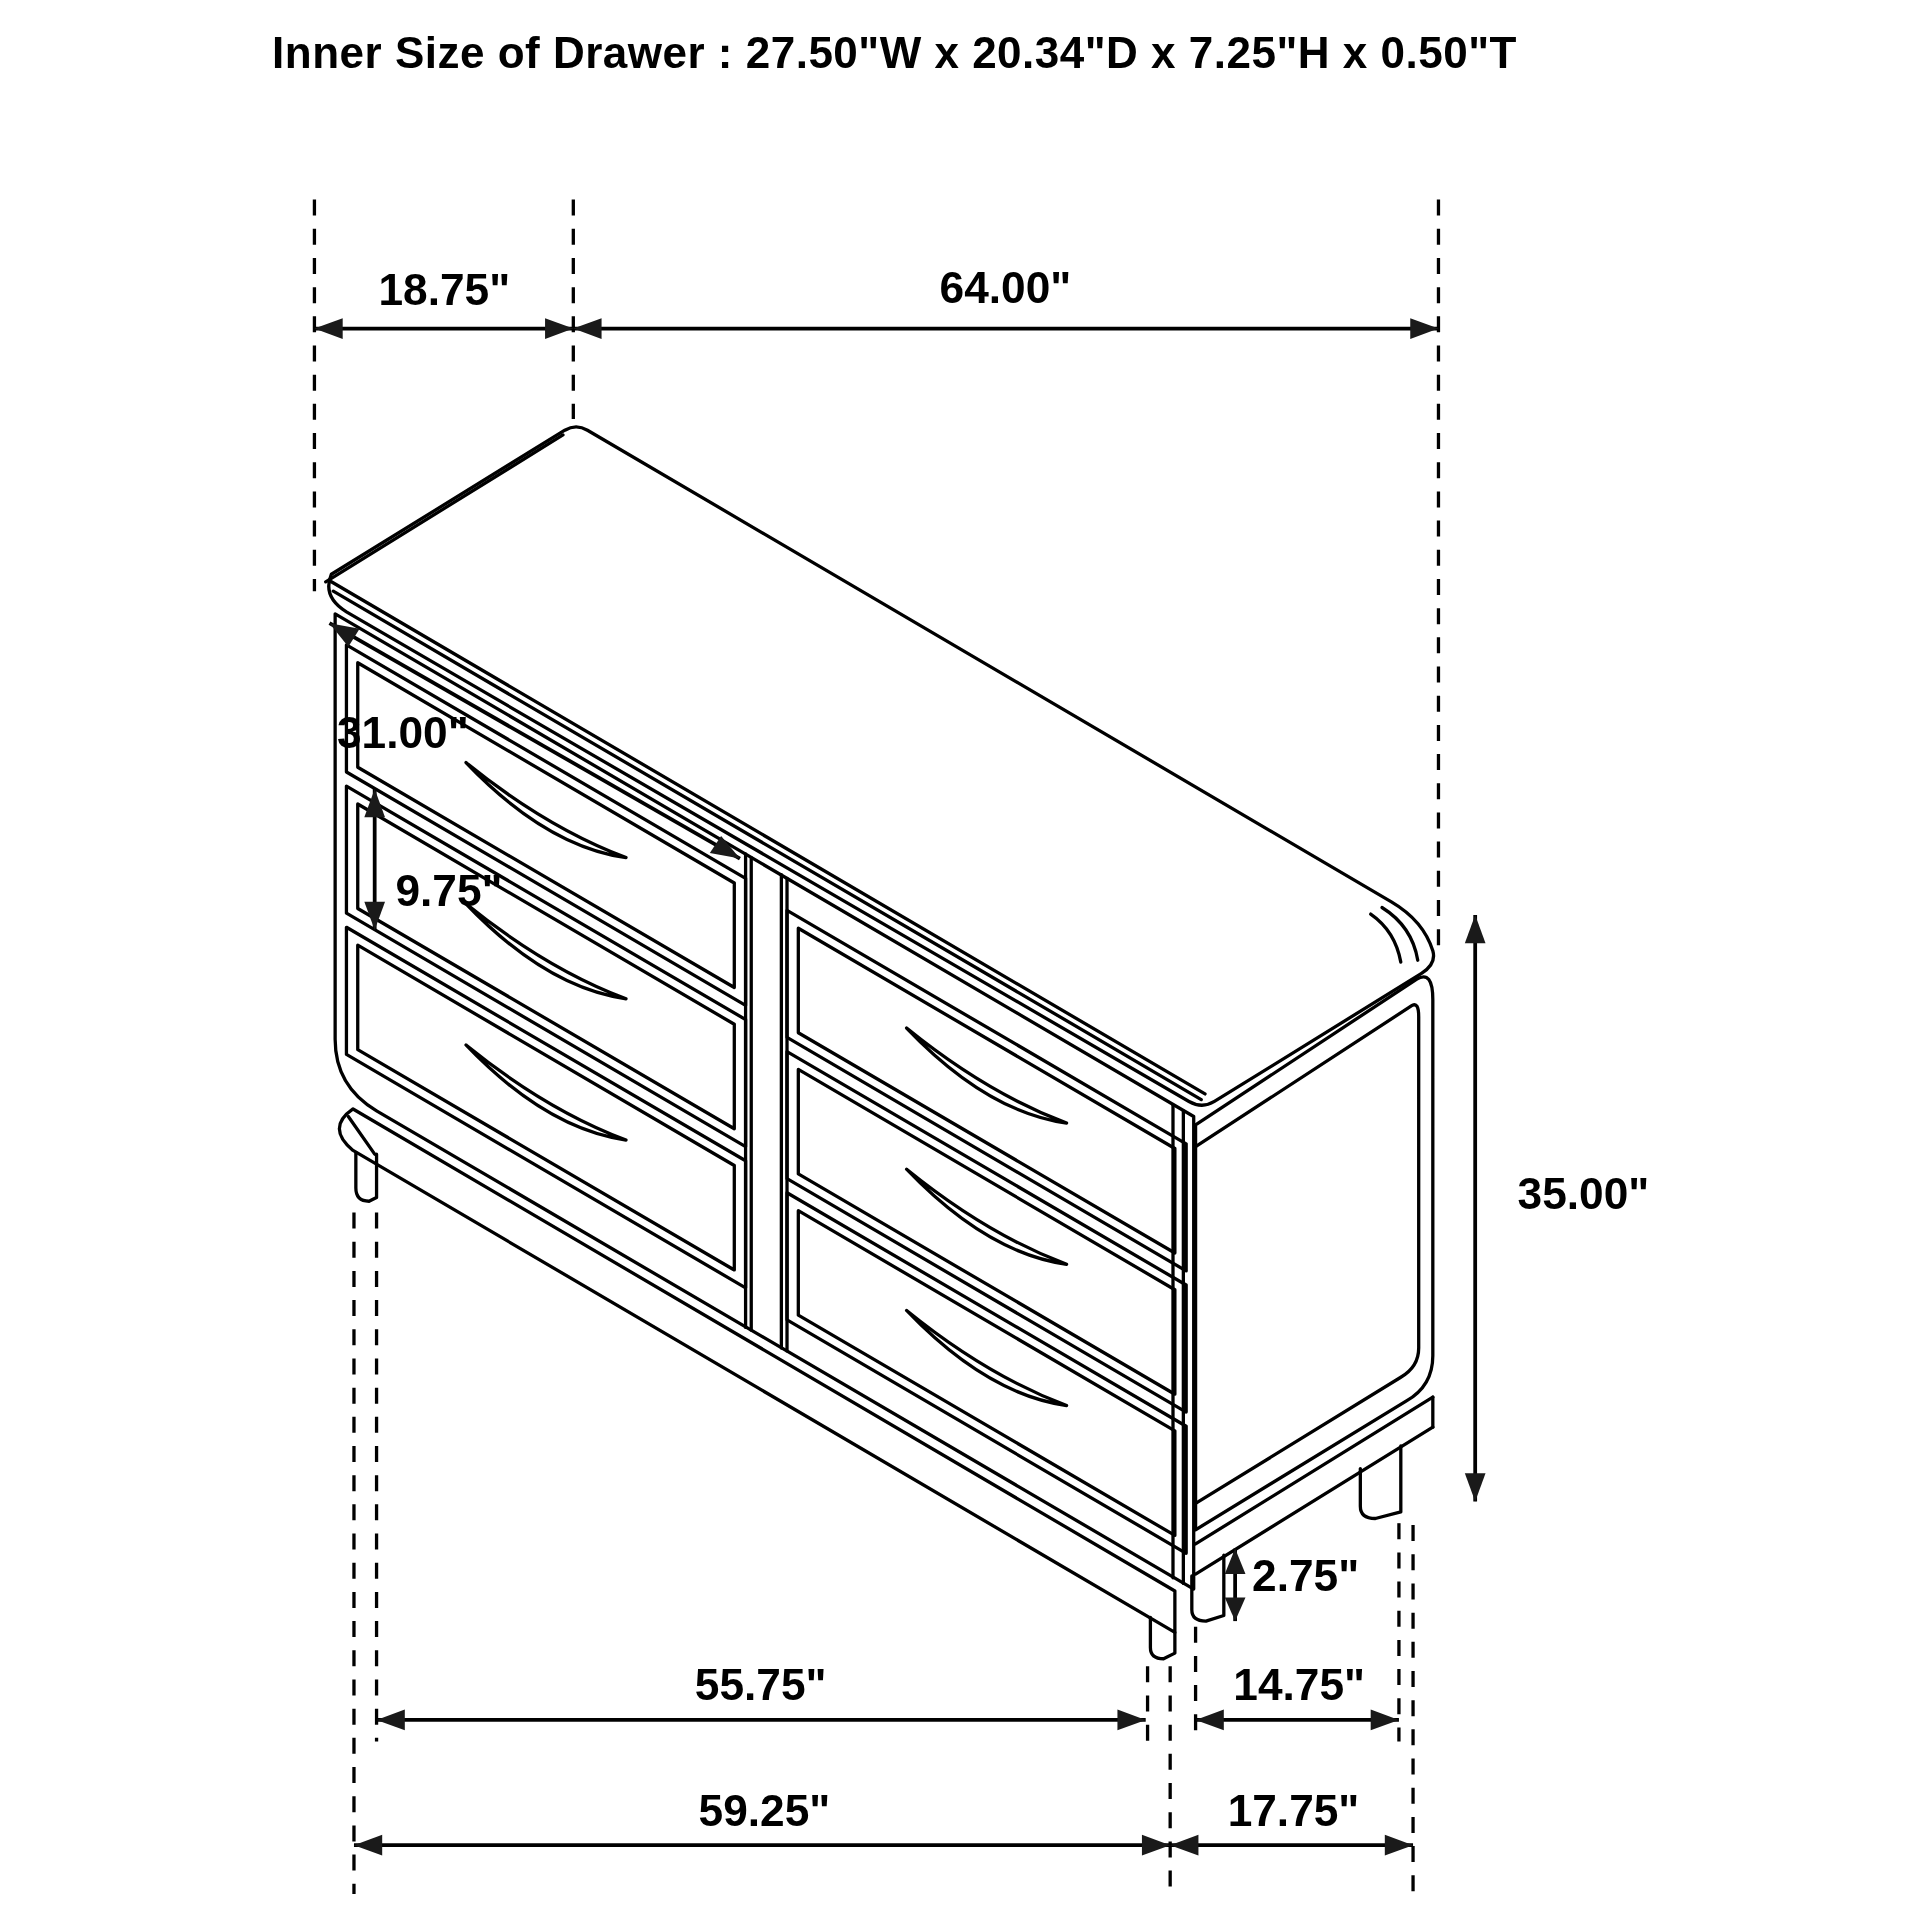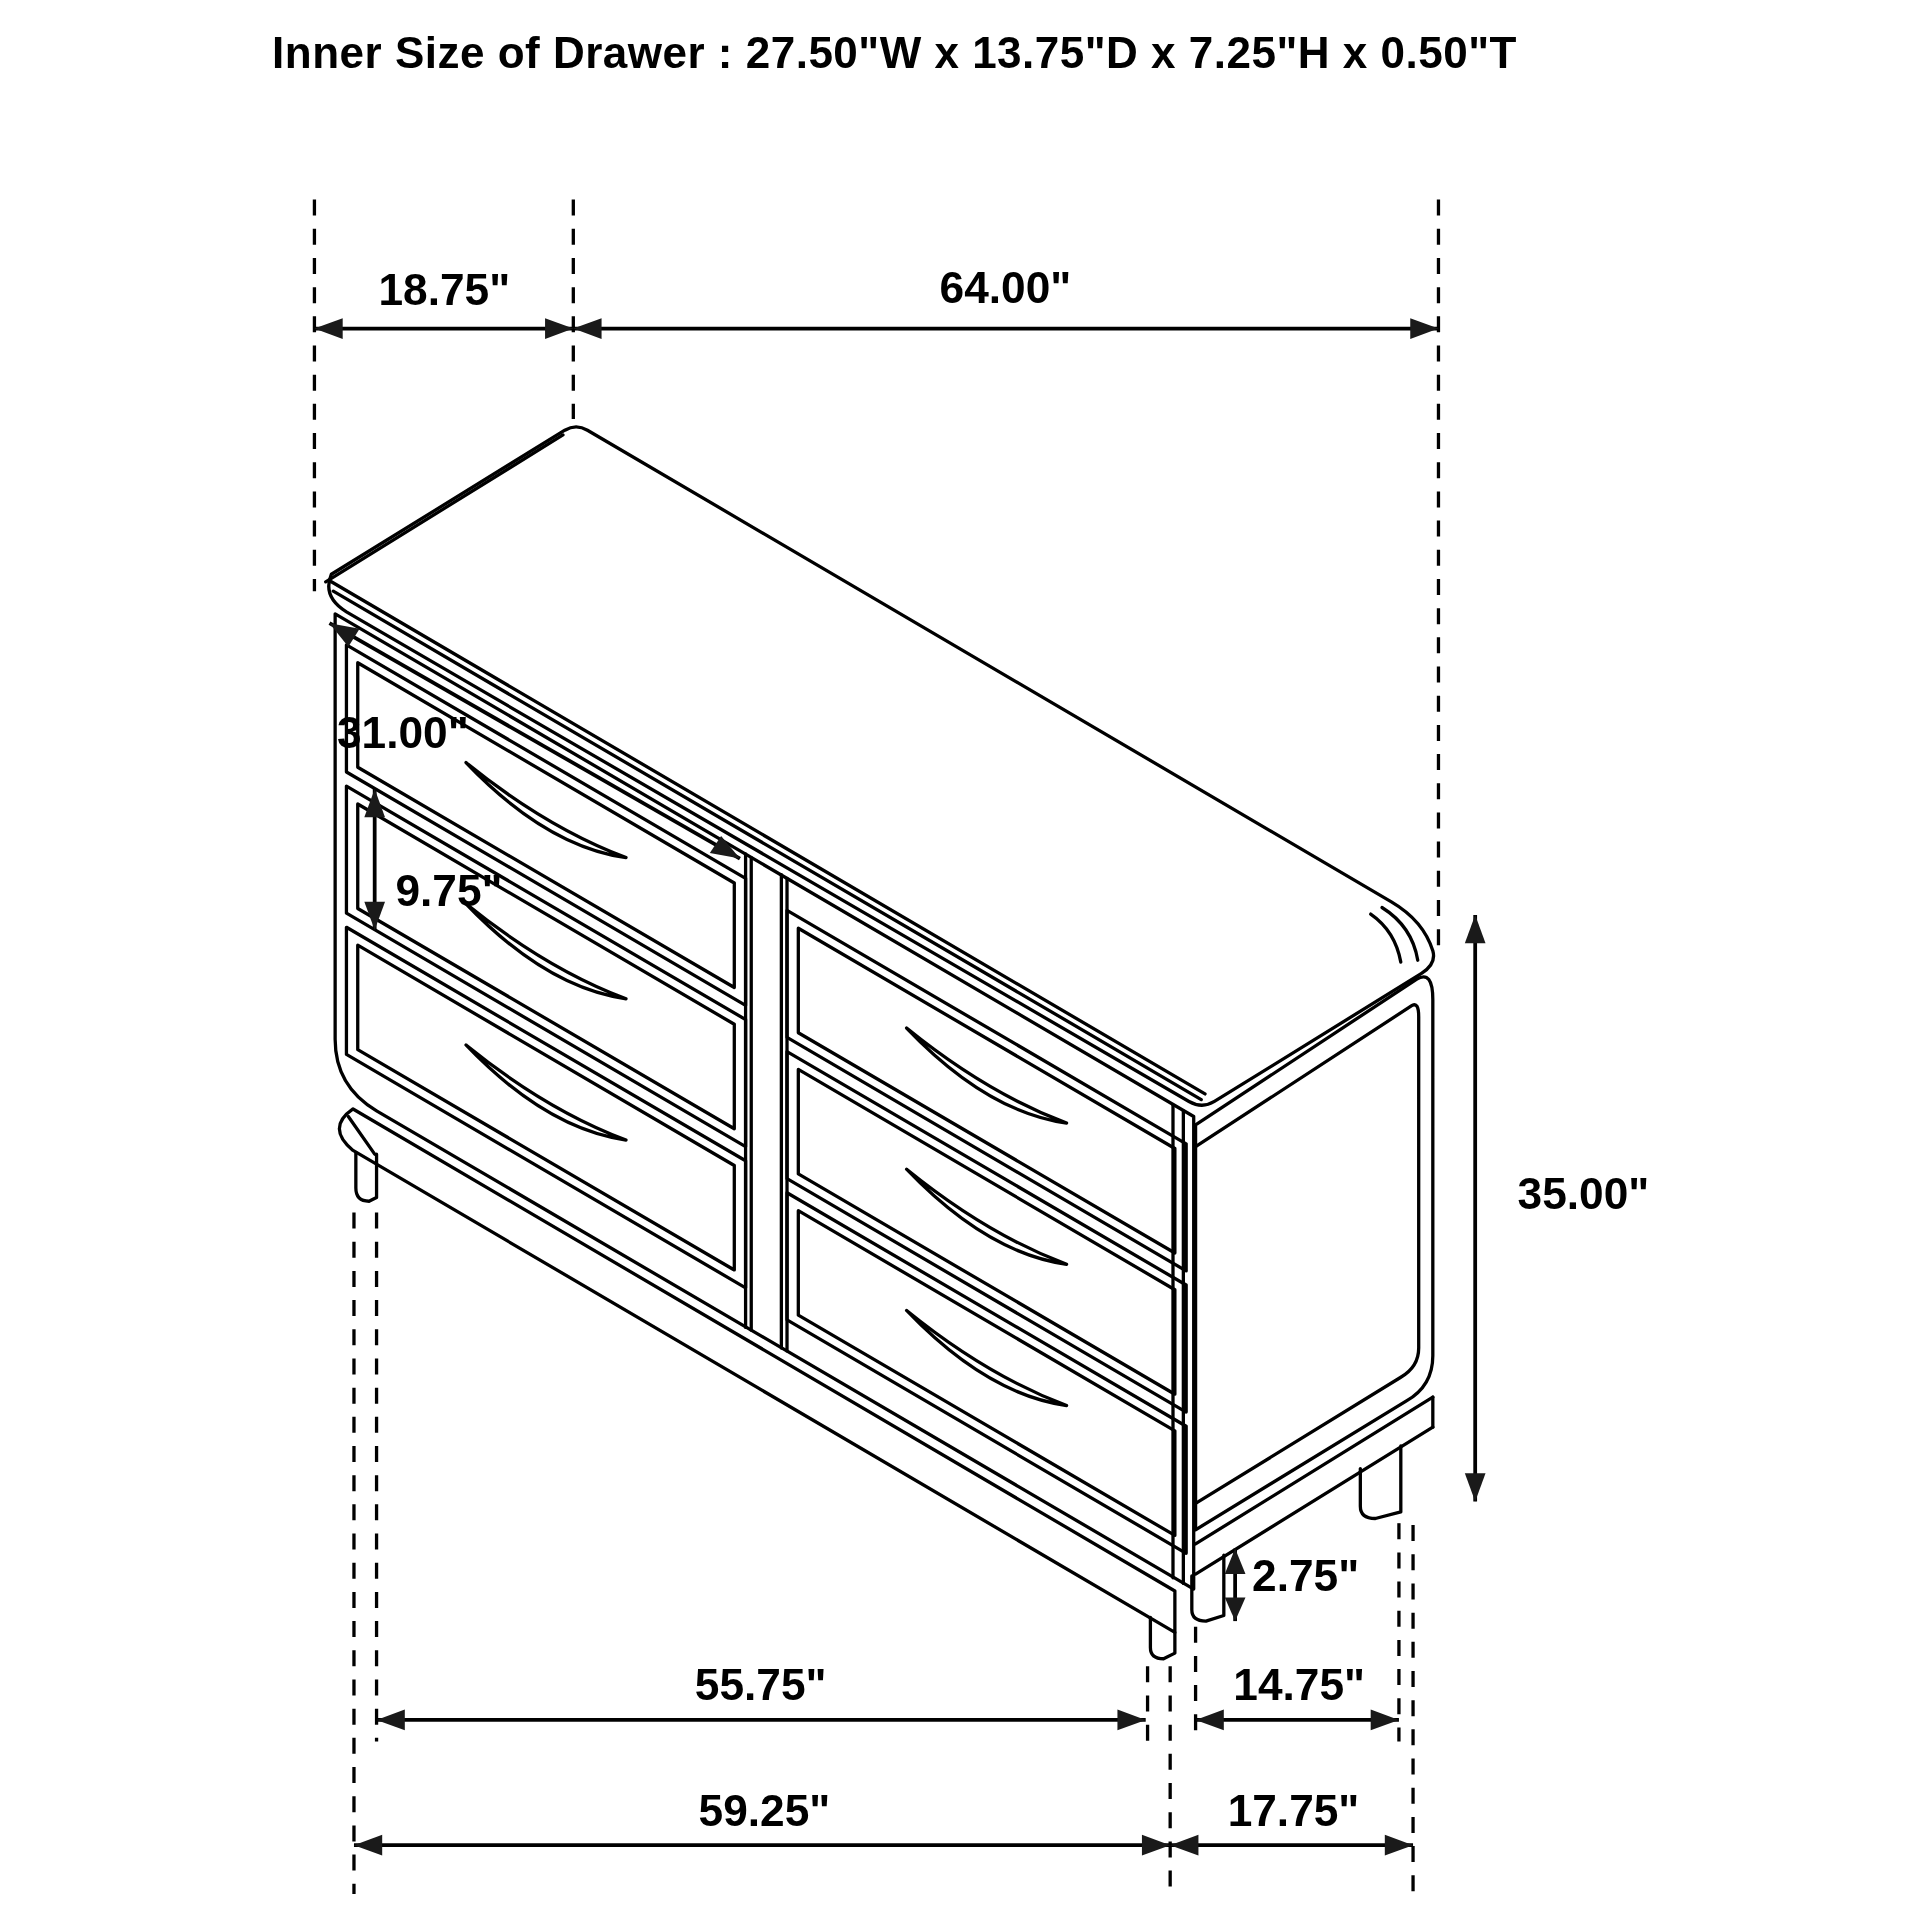"Inner Size of Drawer :" div.page-title { text: 13.75 -> 20.34 }
